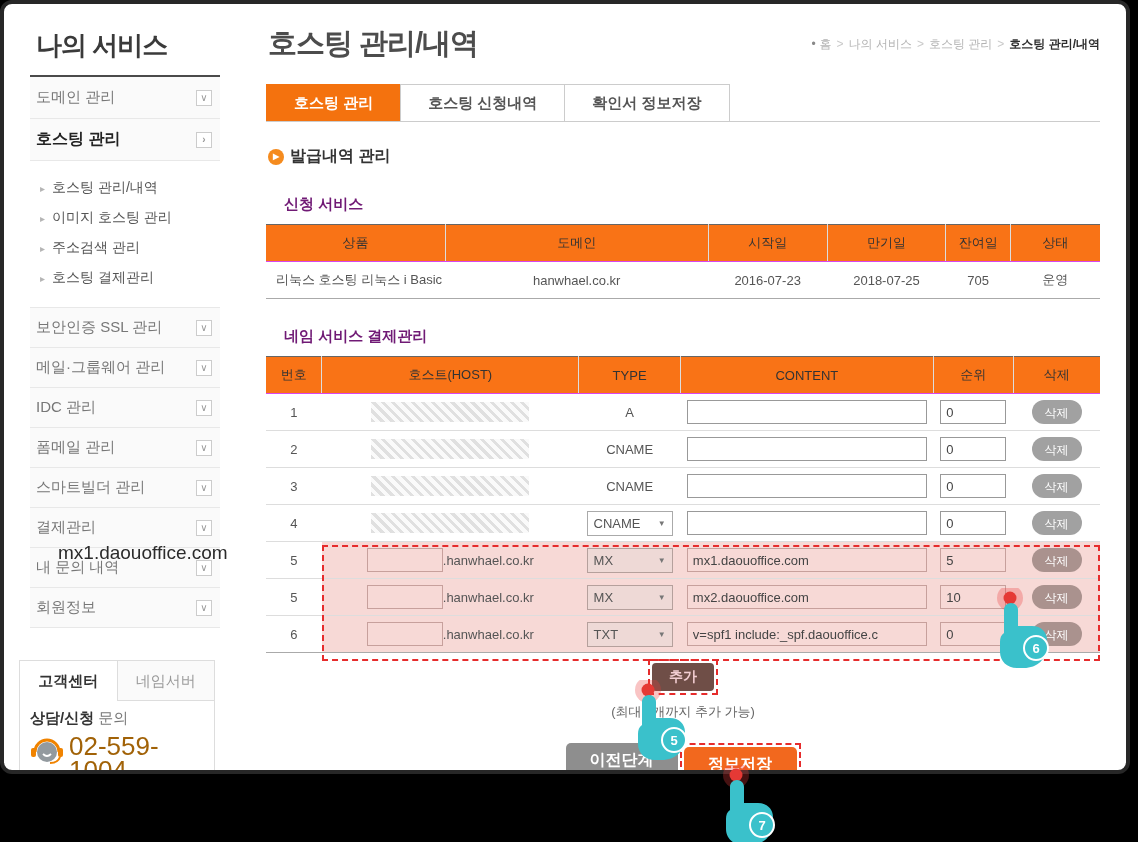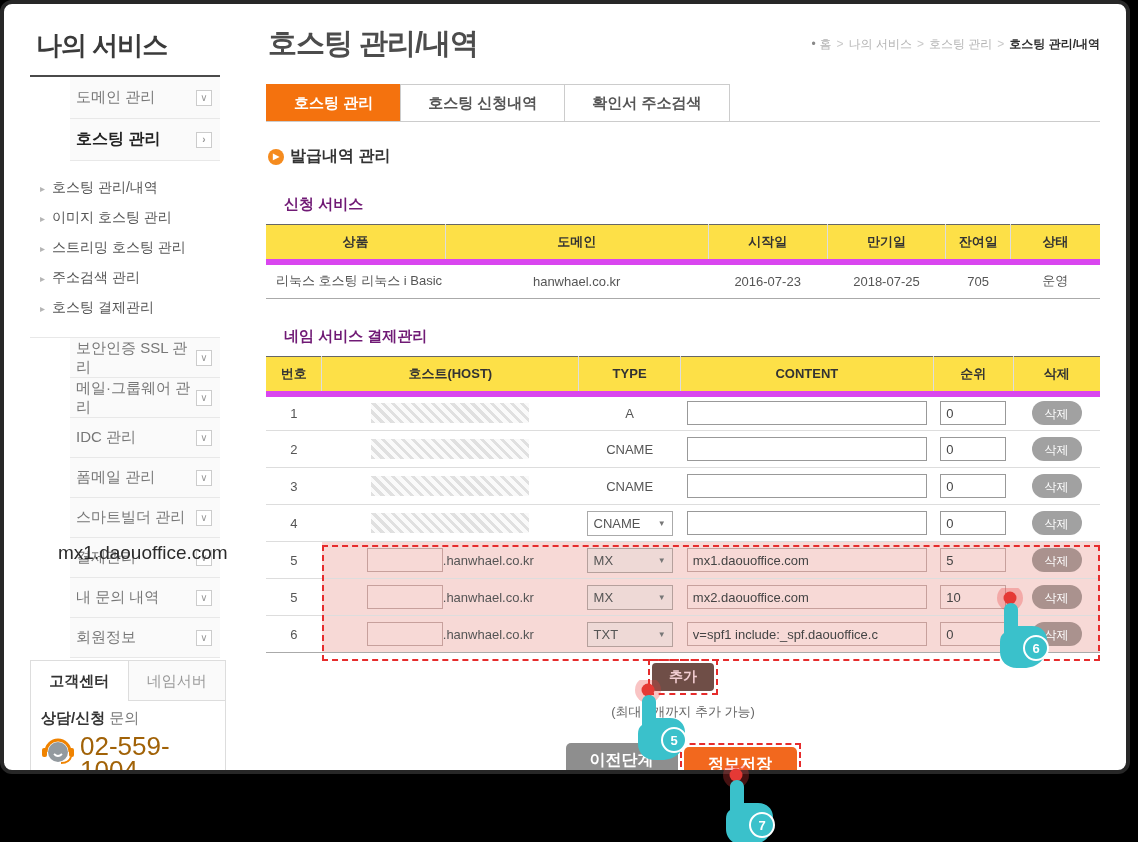"도메인 관리" .acc-item { margin-left: 40px -> none }
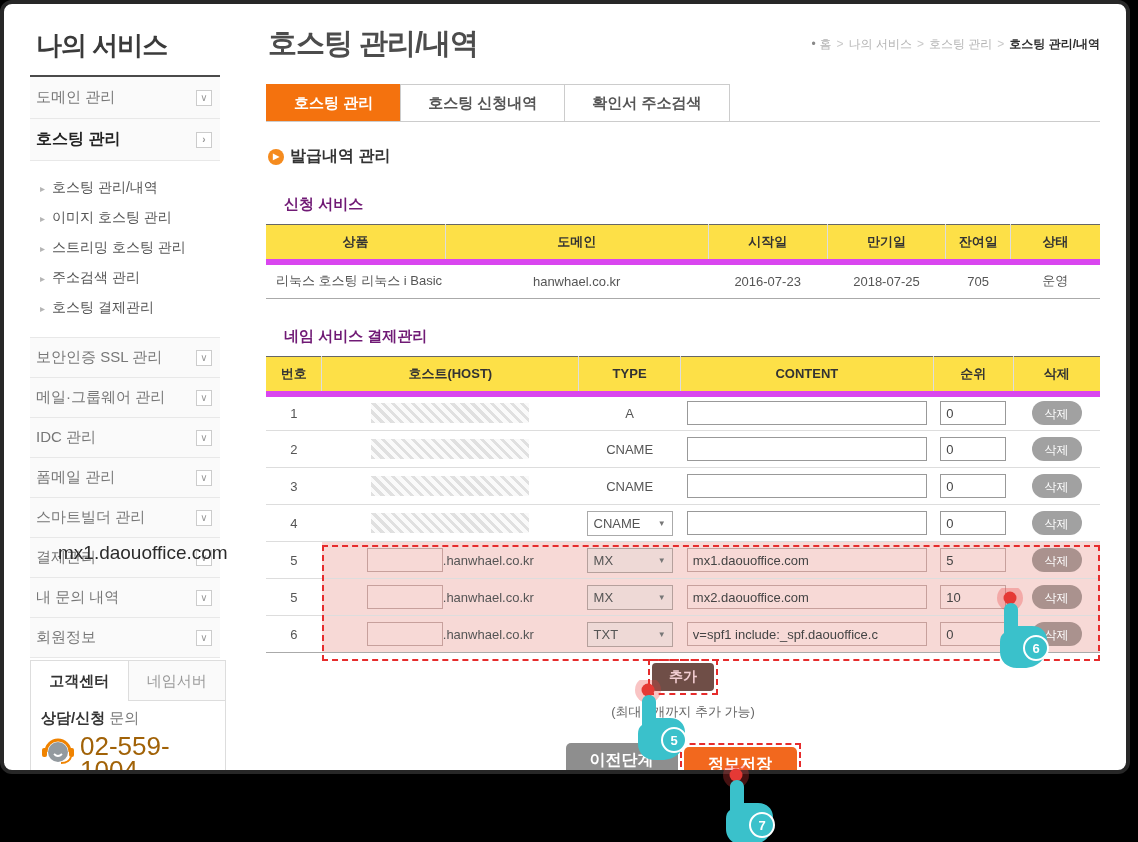"확인서 주소검색" div.tab { text: 주소검색 -> 정보저장 }
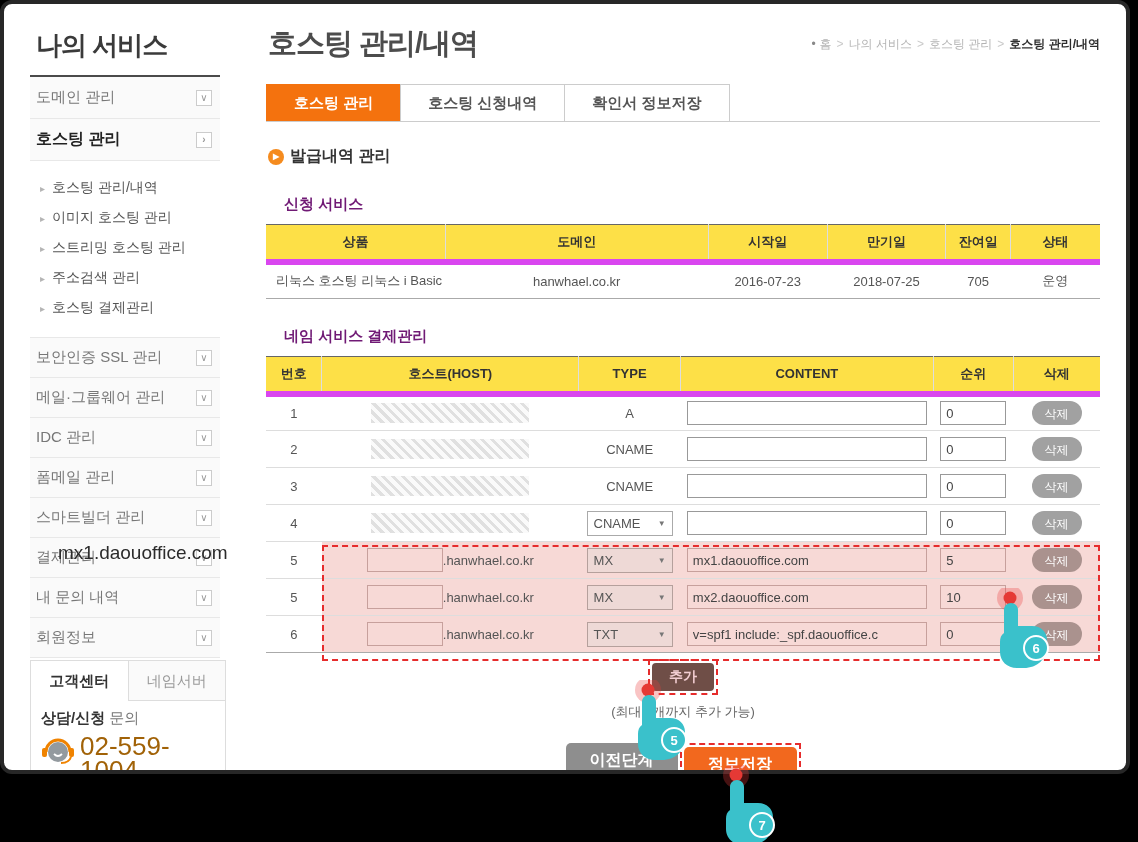"▸ 스트리밍 호스팅 관리" div.submenu-item { html: <div><span>▸</span><span>스트리밍 호스팅 관리</span></div> -> none }
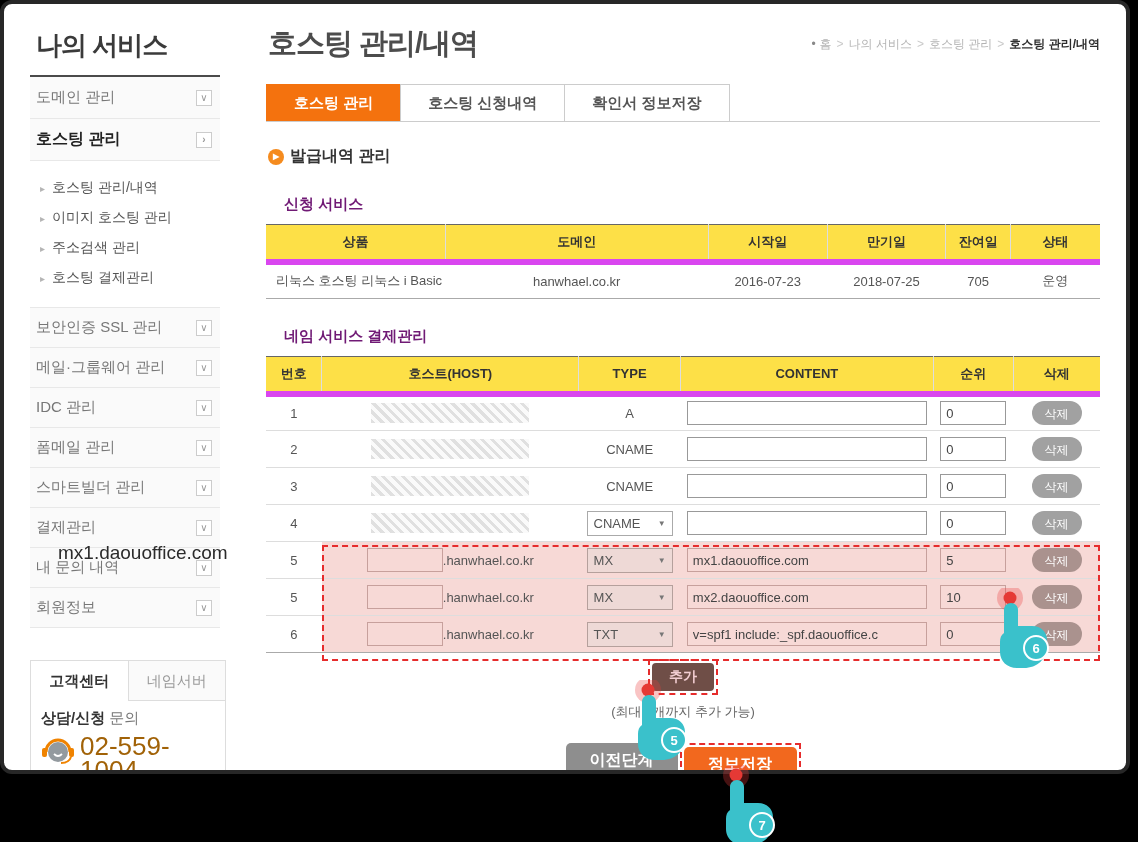"상품" .grid th { background: #fde047 -> #f97316; border-bottom: 6px solid #d946ef -> 1px solid #d946ef; font-weight: bold -> normal }
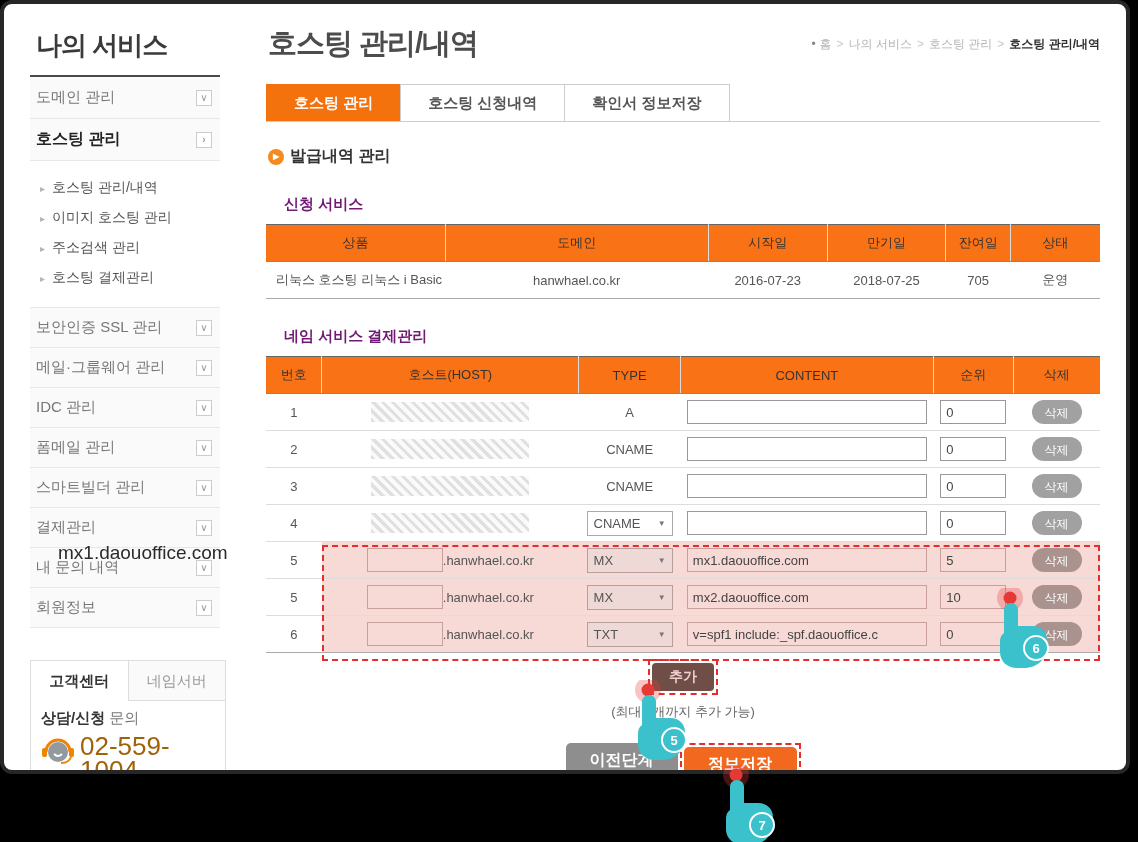"고객센터" .customer-box { left: 26px -> 15px }
